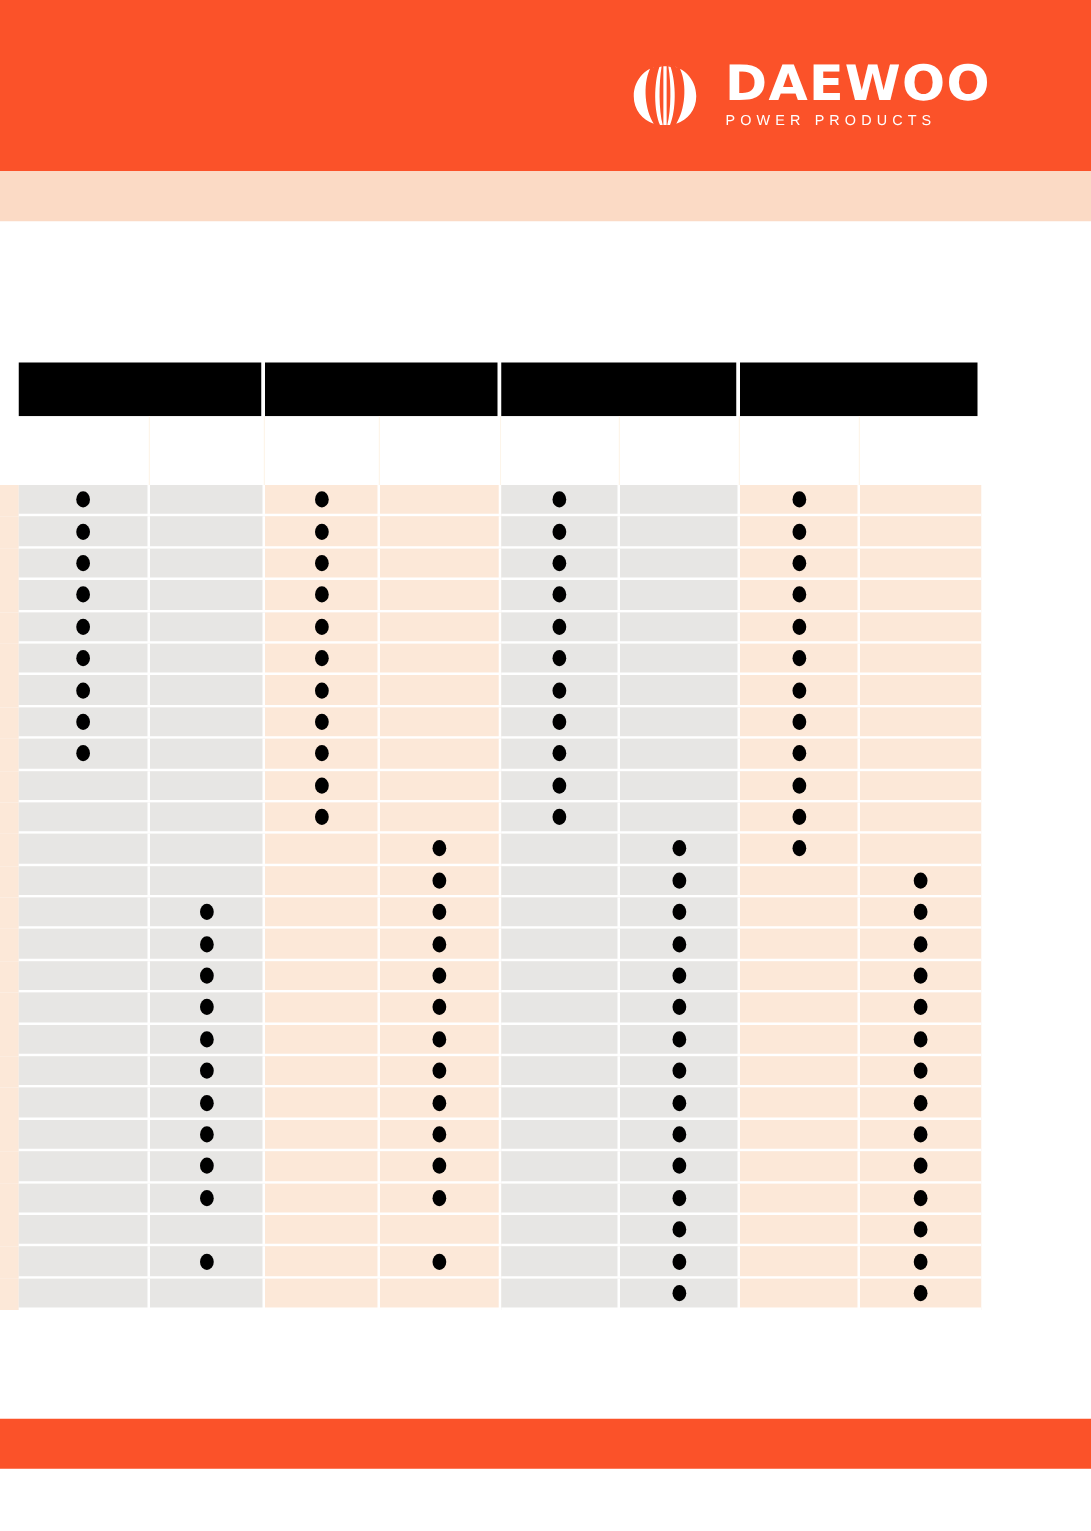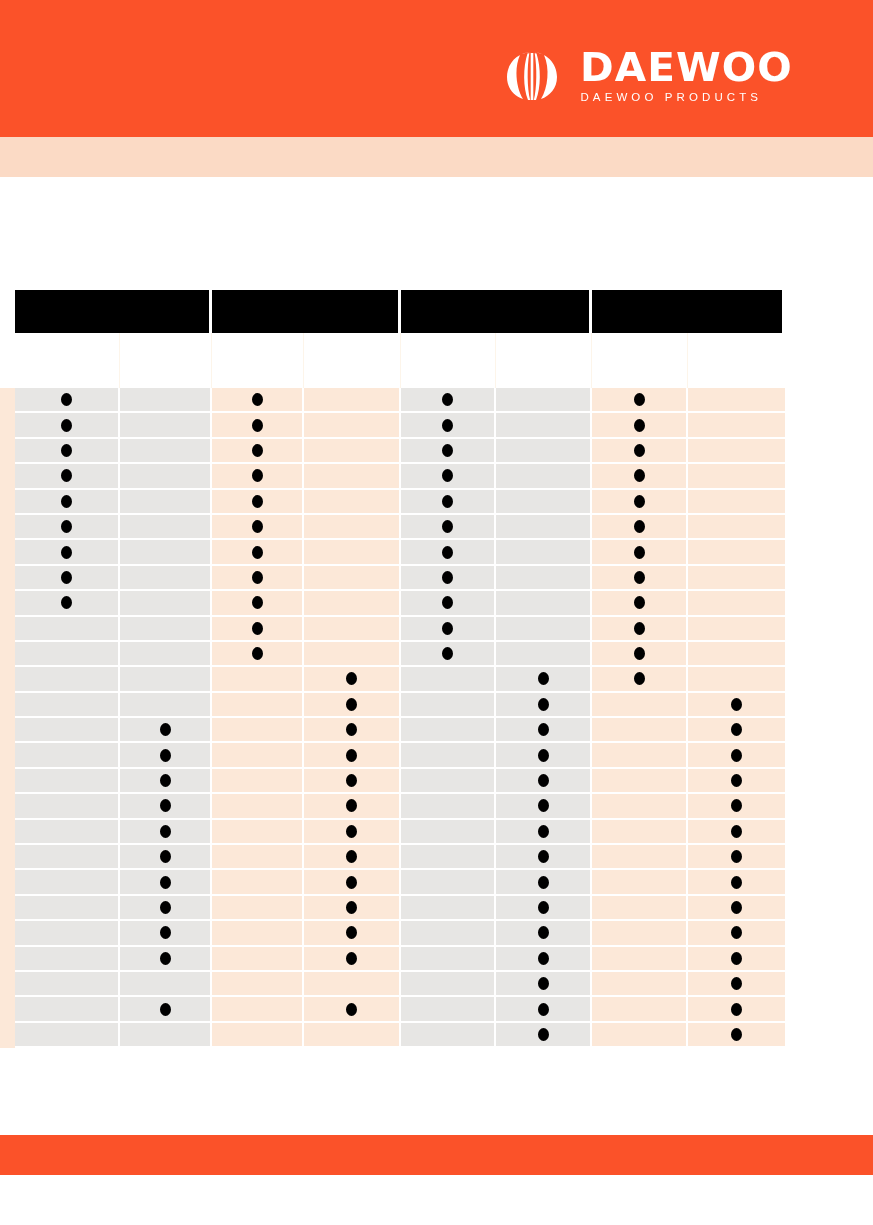"DAEWOO PRODUCTS" div.logo-sub { text: DAEWOO -> POWER }
